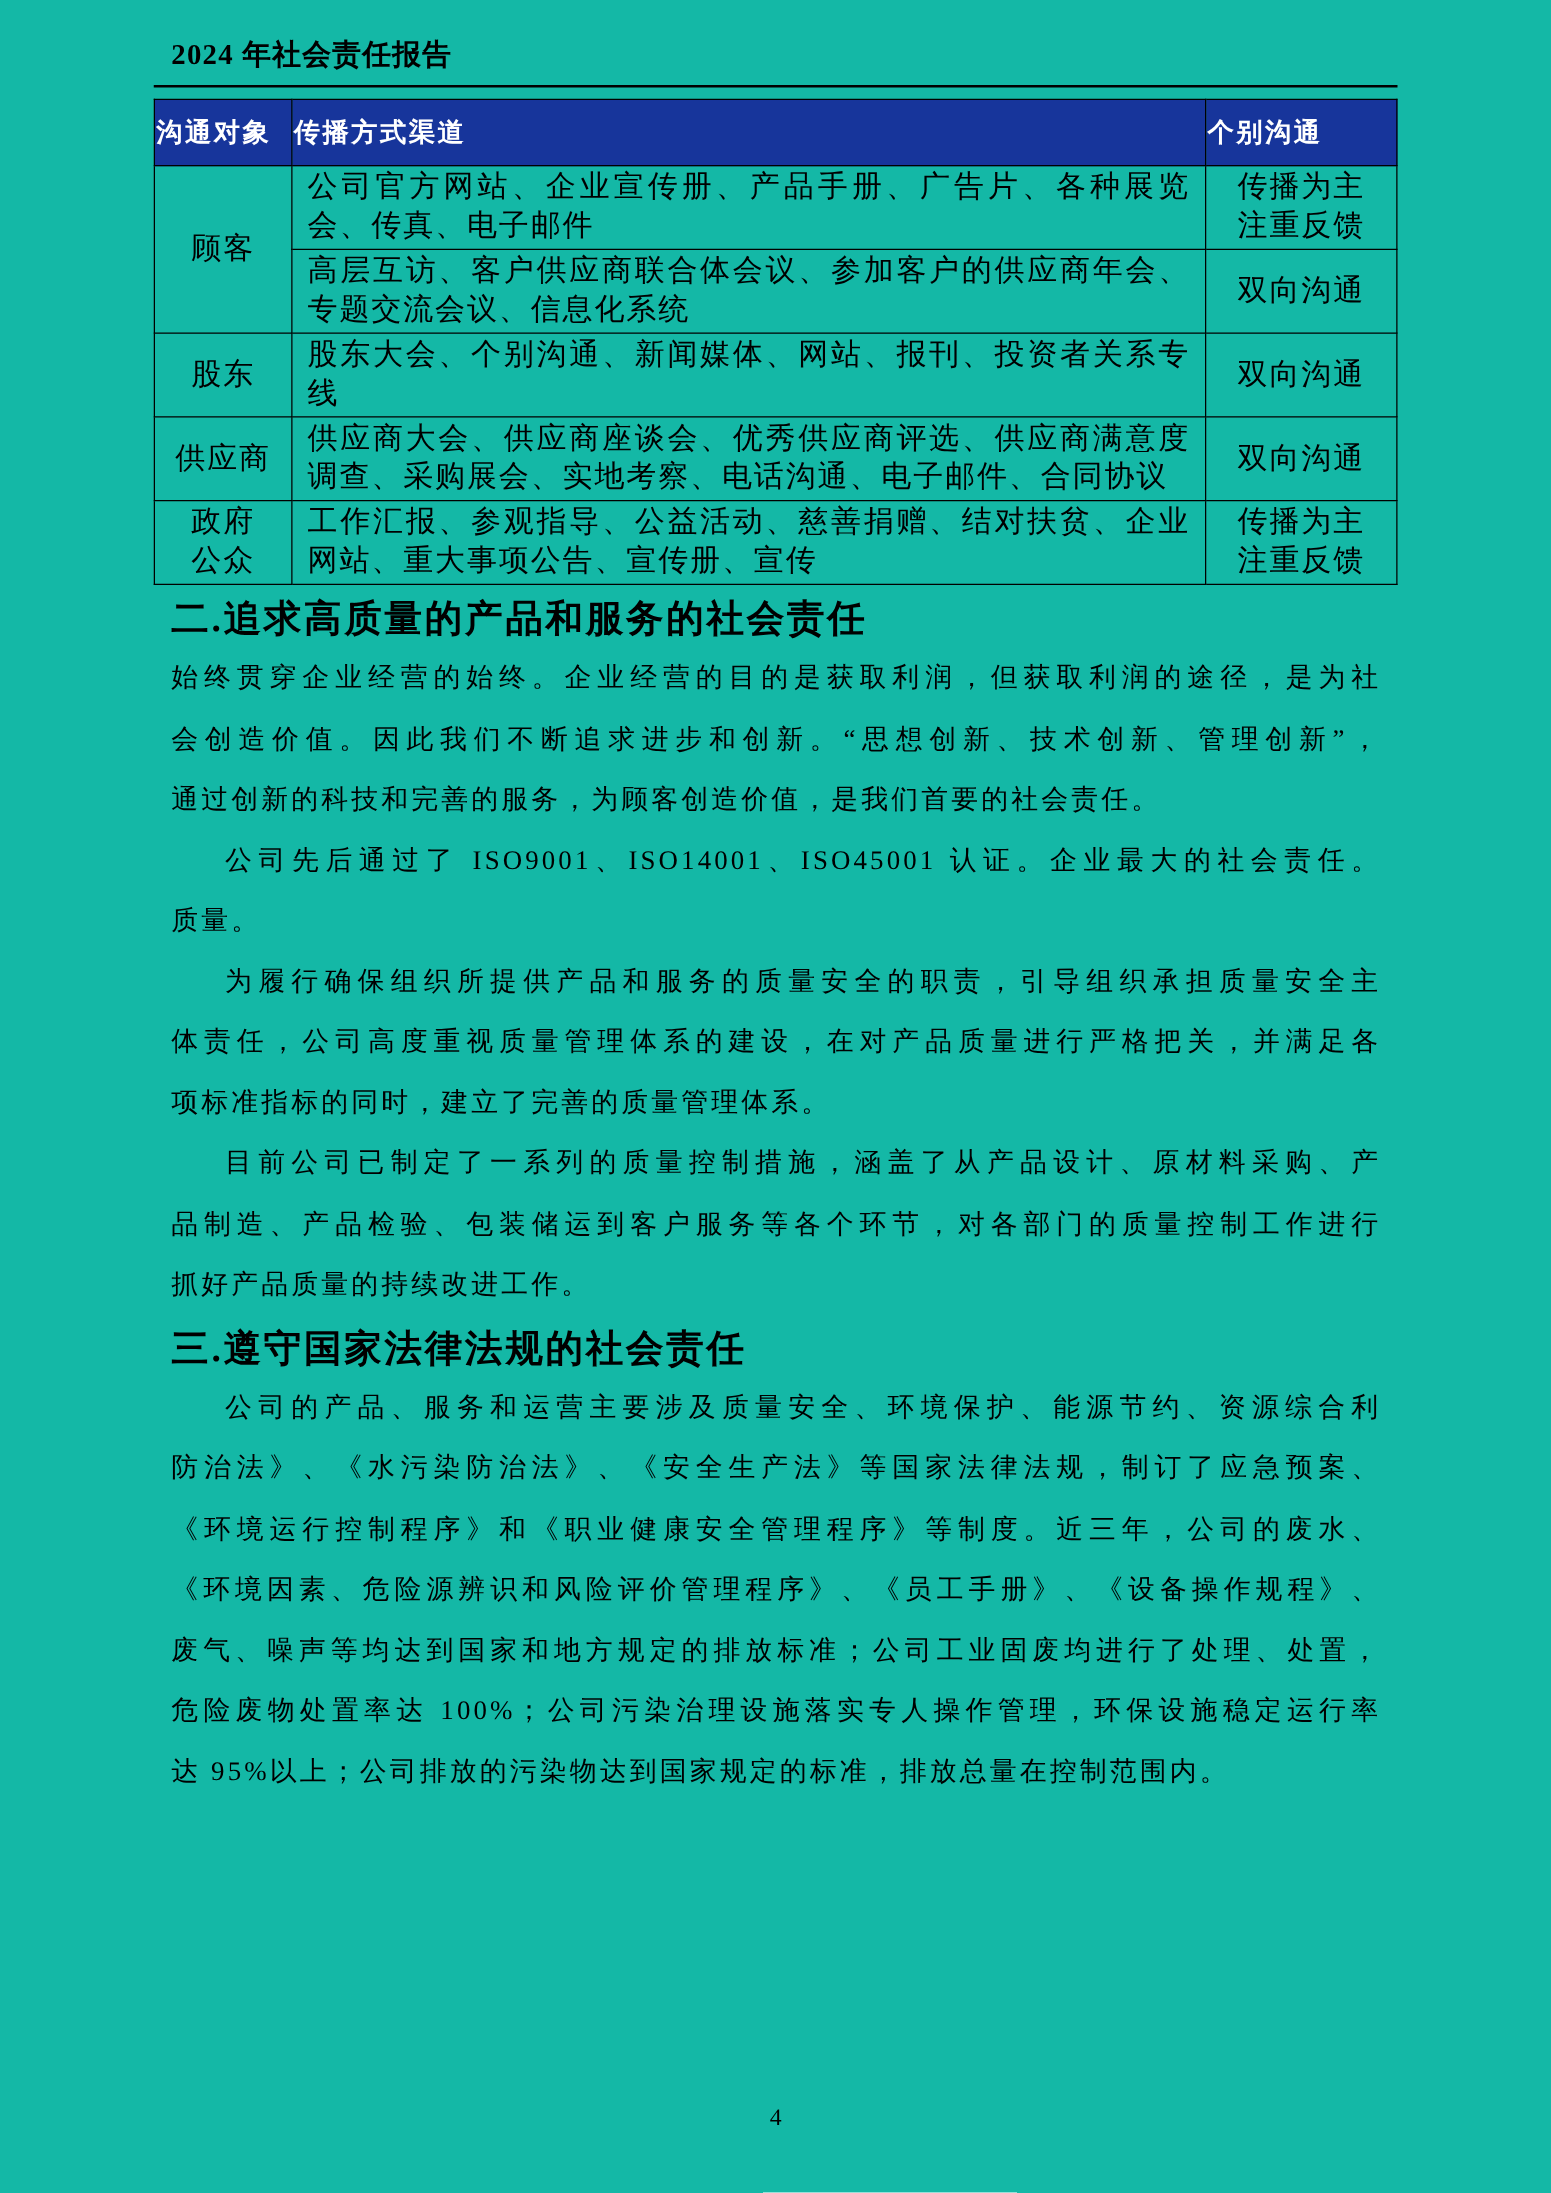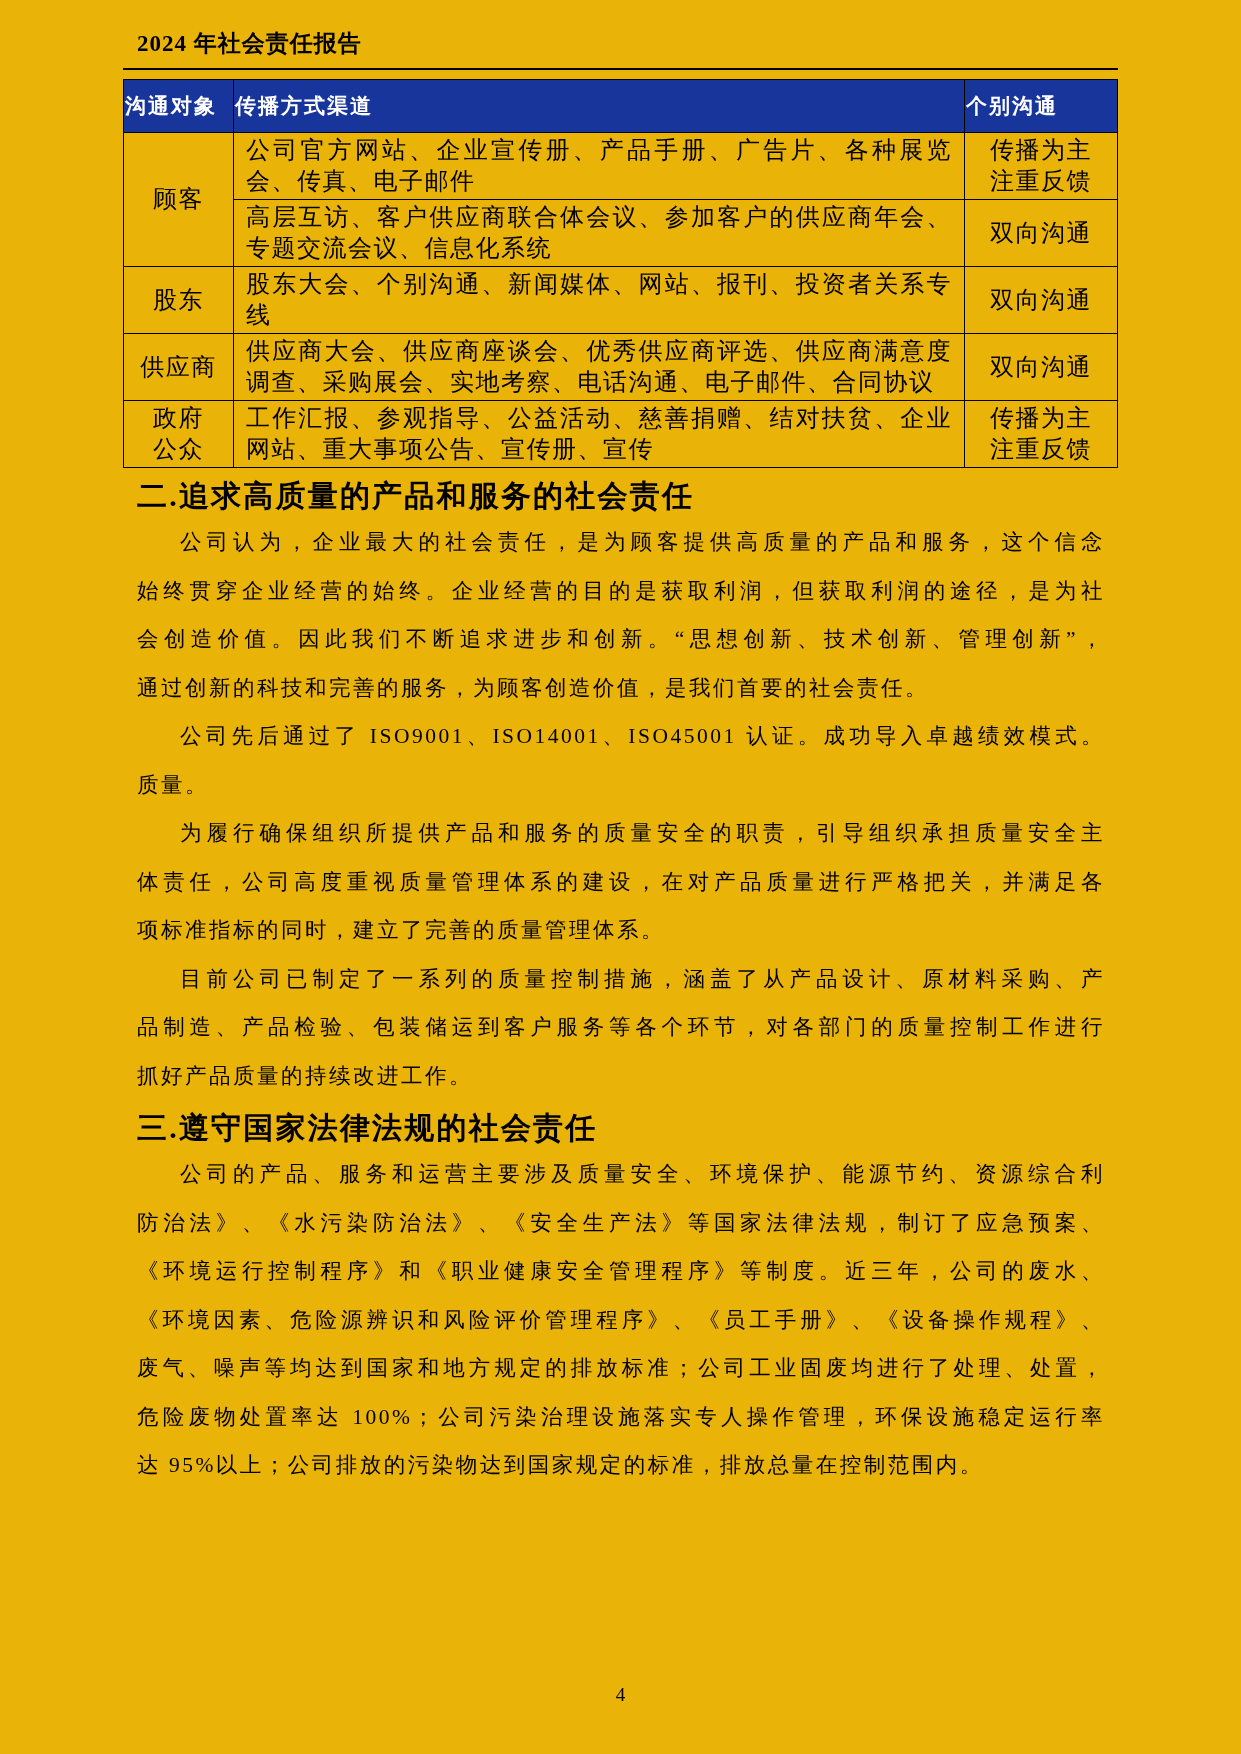"2024 年社会责任报告" .sheet { background: #eab308 -> #14b8a6 }
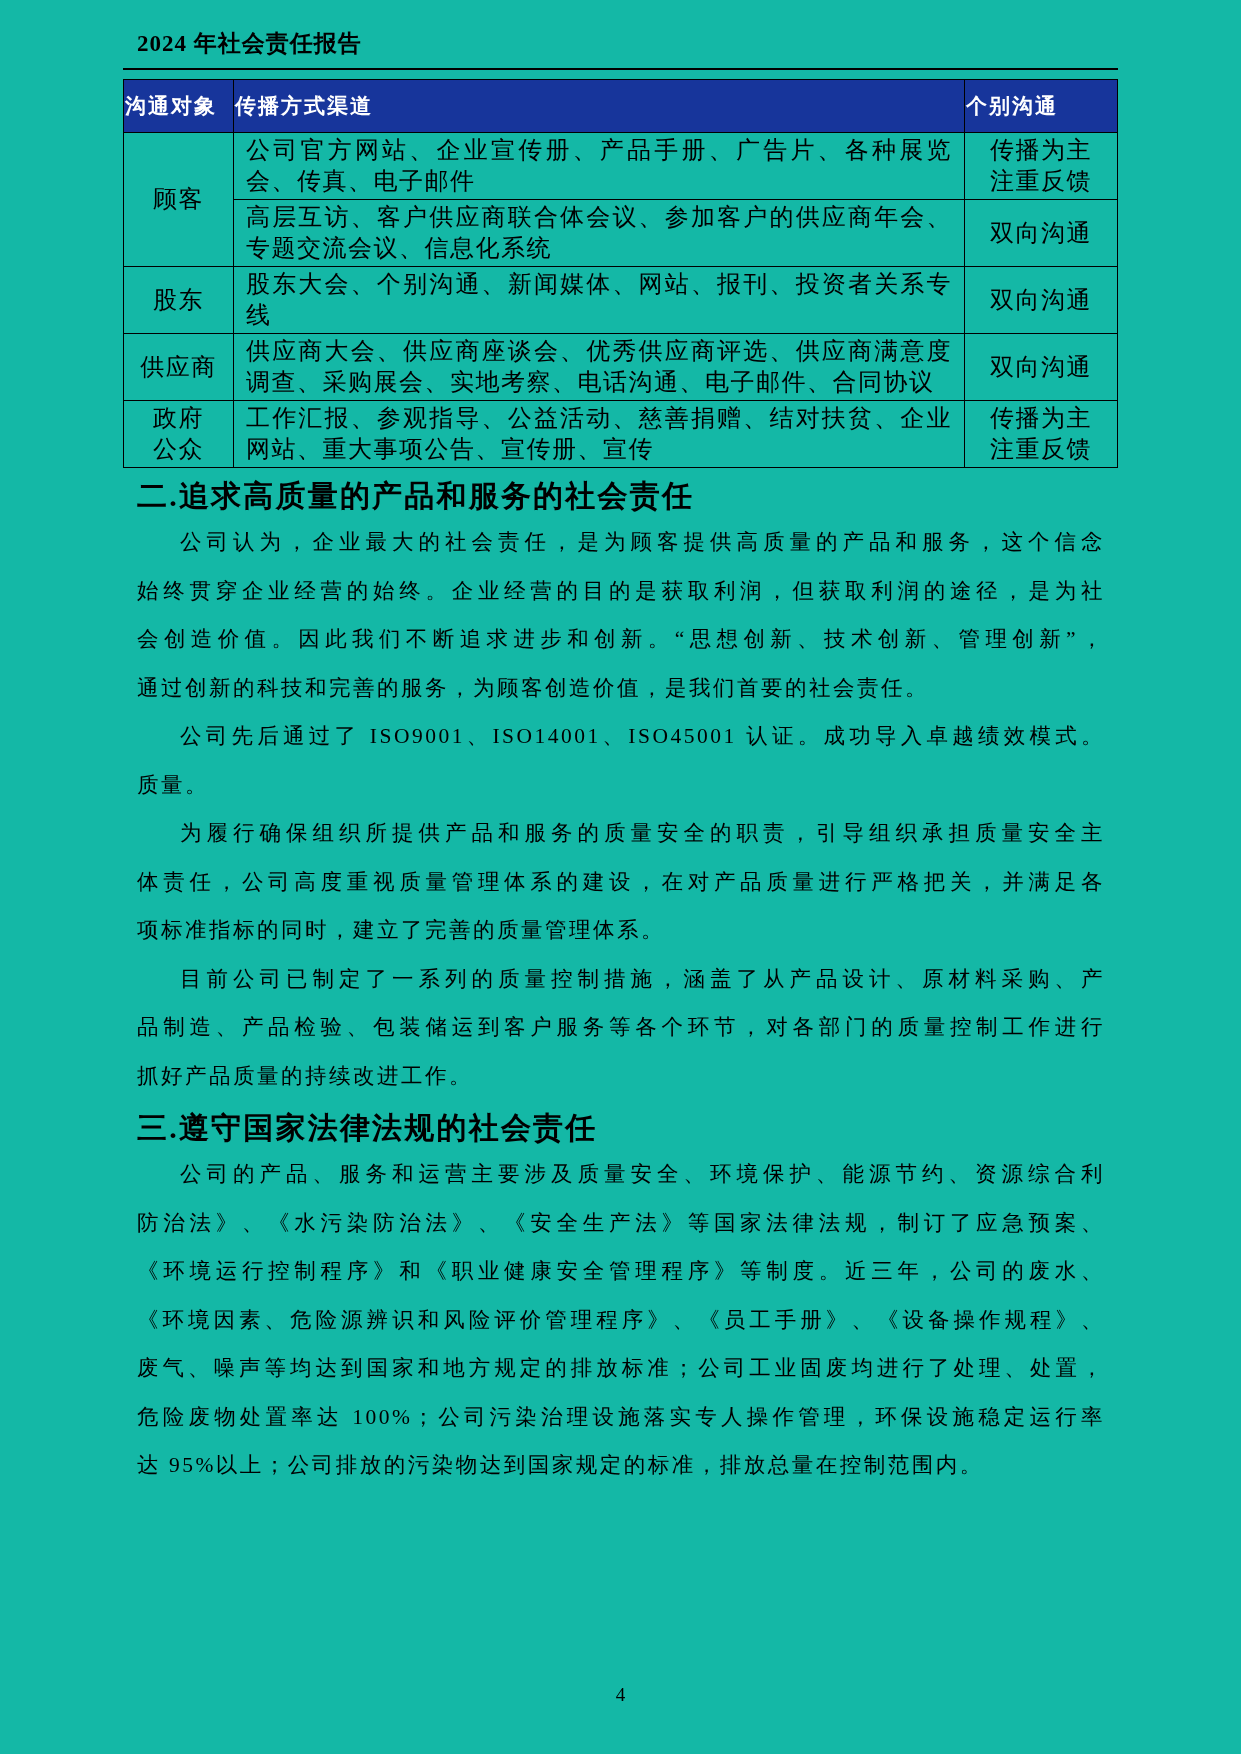"公司认为，企业最大的社会责任，是为顾客提供高质量的产品和服务，这个信念" div.line { html: <div>公司认为，企业最大的社会责任，是为顾客提供高质量的产品和服务，这个信念</div> -> none }
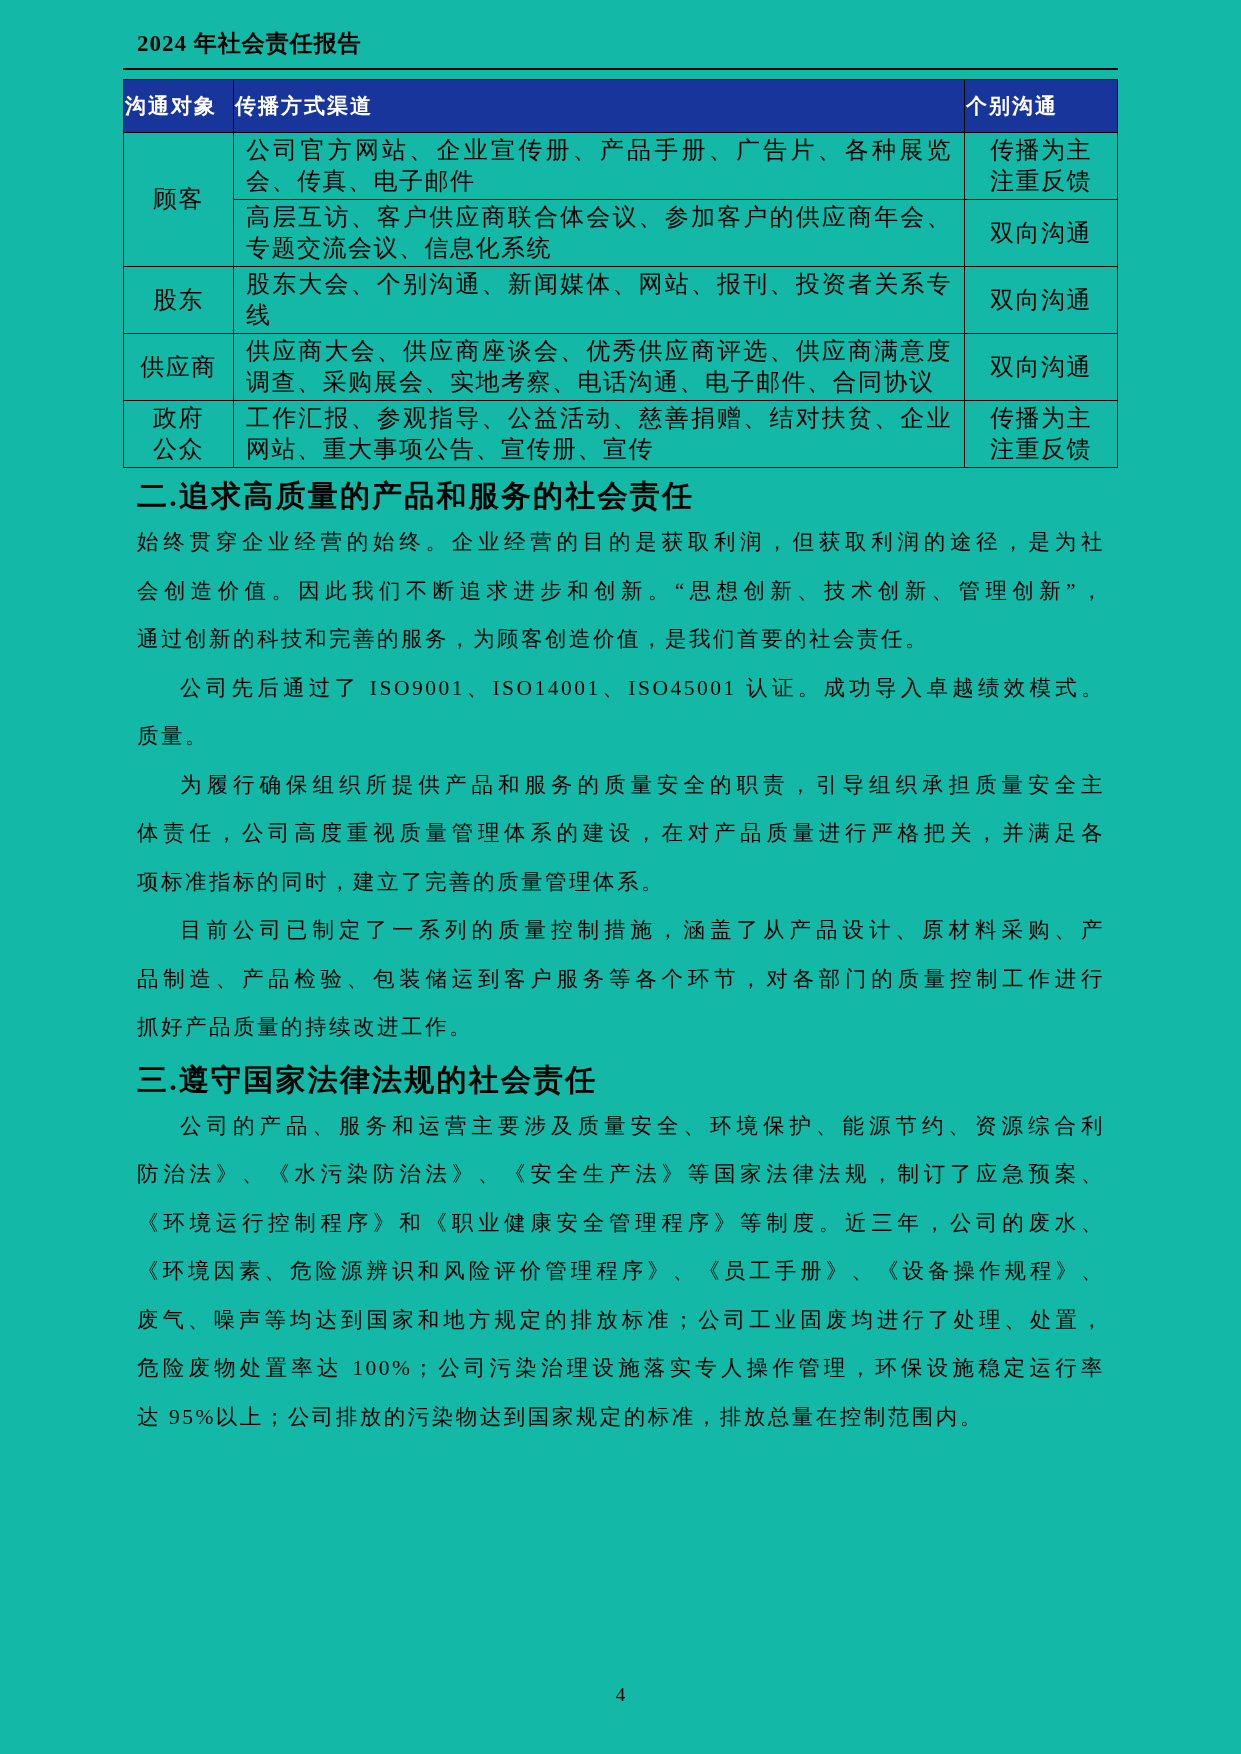"公司先后通过了 ISO9001、ISO14001、ISO45001" div.line { text: 成功导入卓越绩效模式 -> 企业最大的社会责任 }
